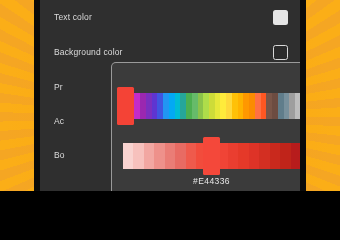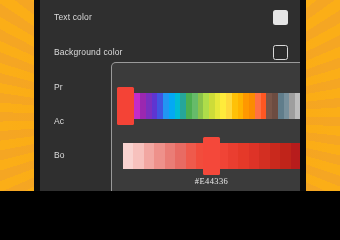"#E44336" .dialog { font-family: Liberation Serif, serif -> none }
